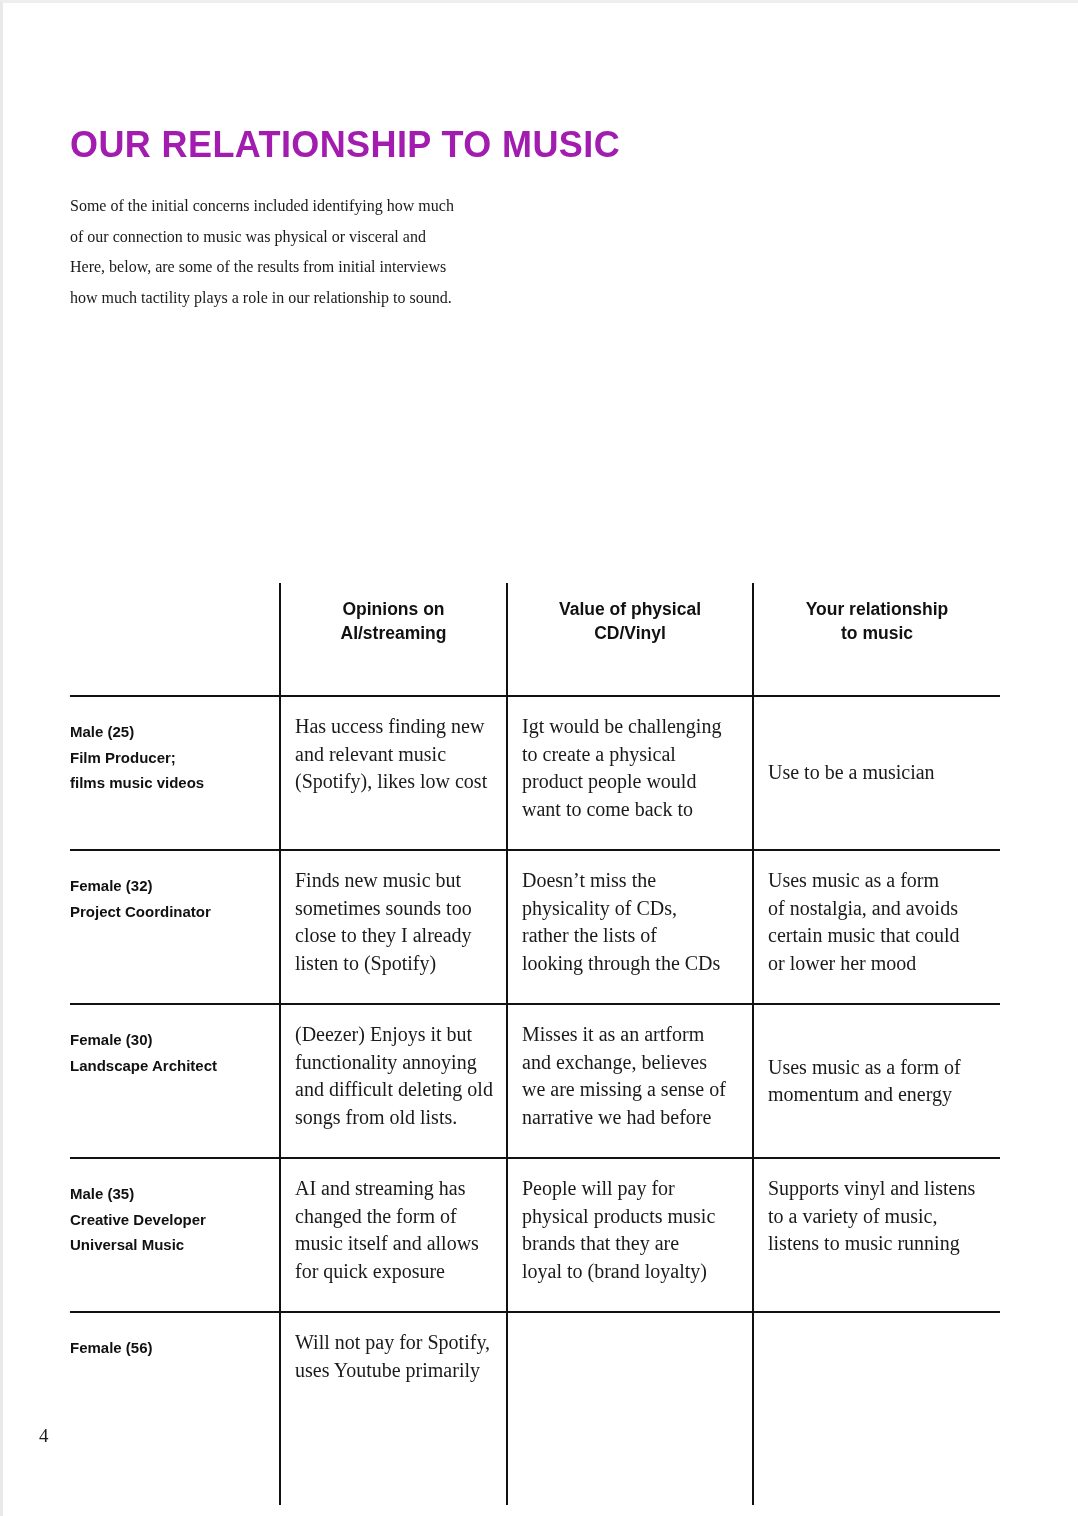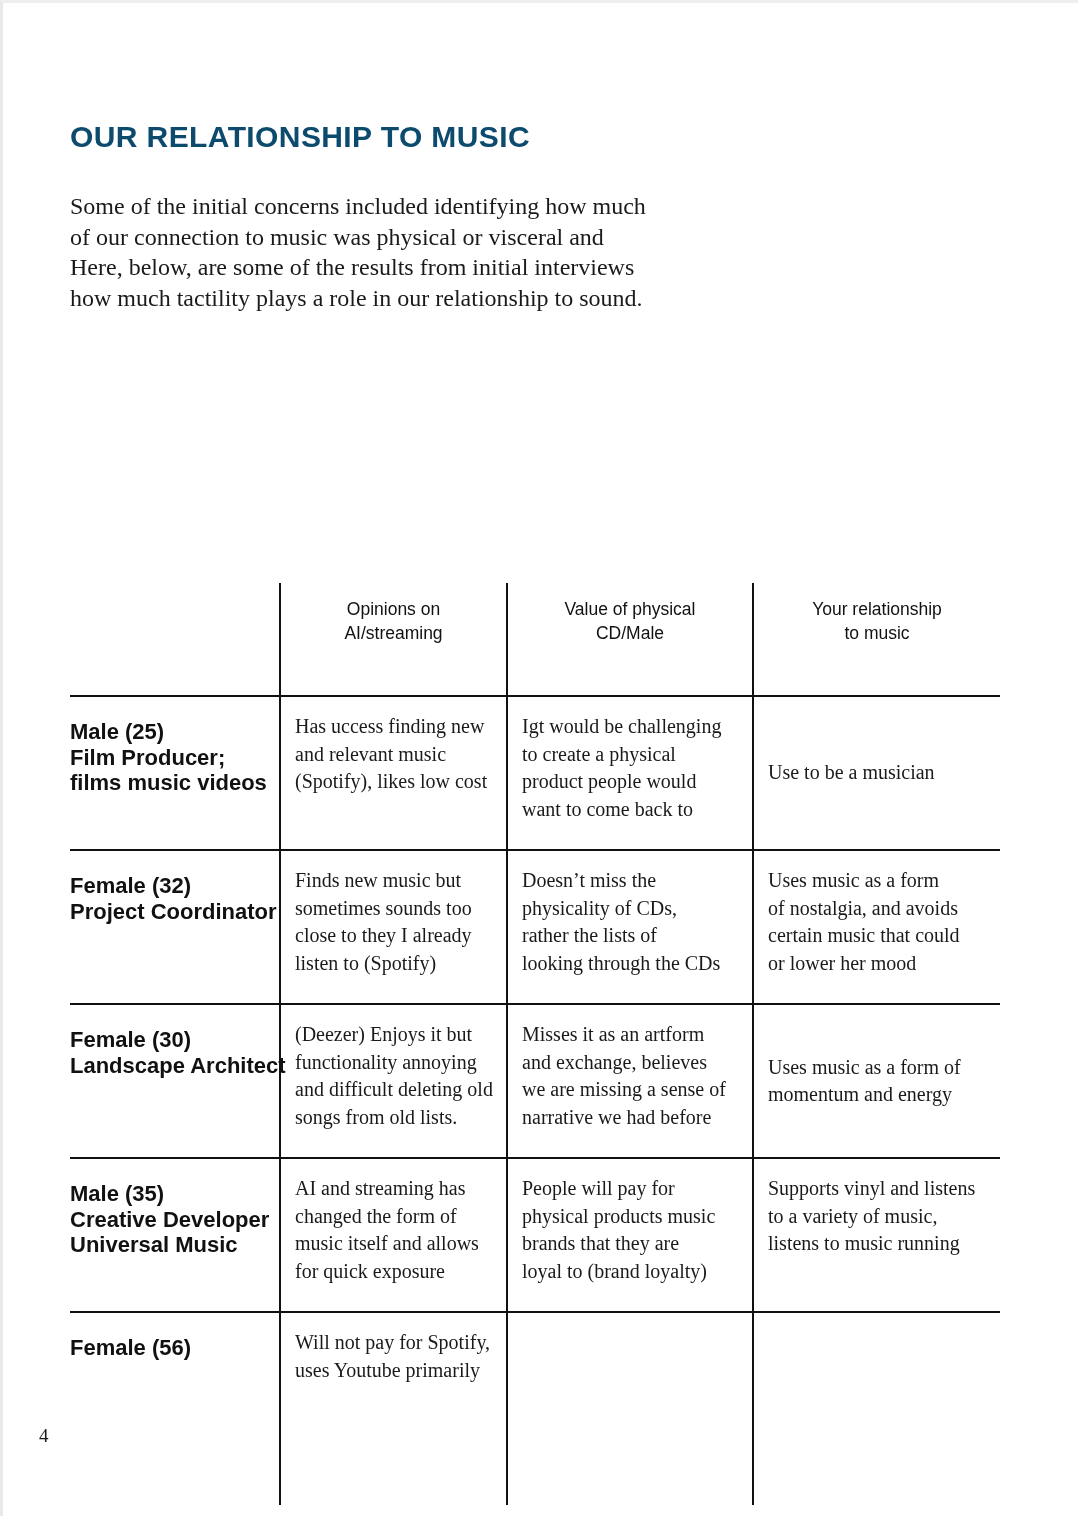"OUR RELATIONSHIP TO MUSIC" .page-title { color: #0c4a6e -> #a21caf; font-size: 30px -> 36px }
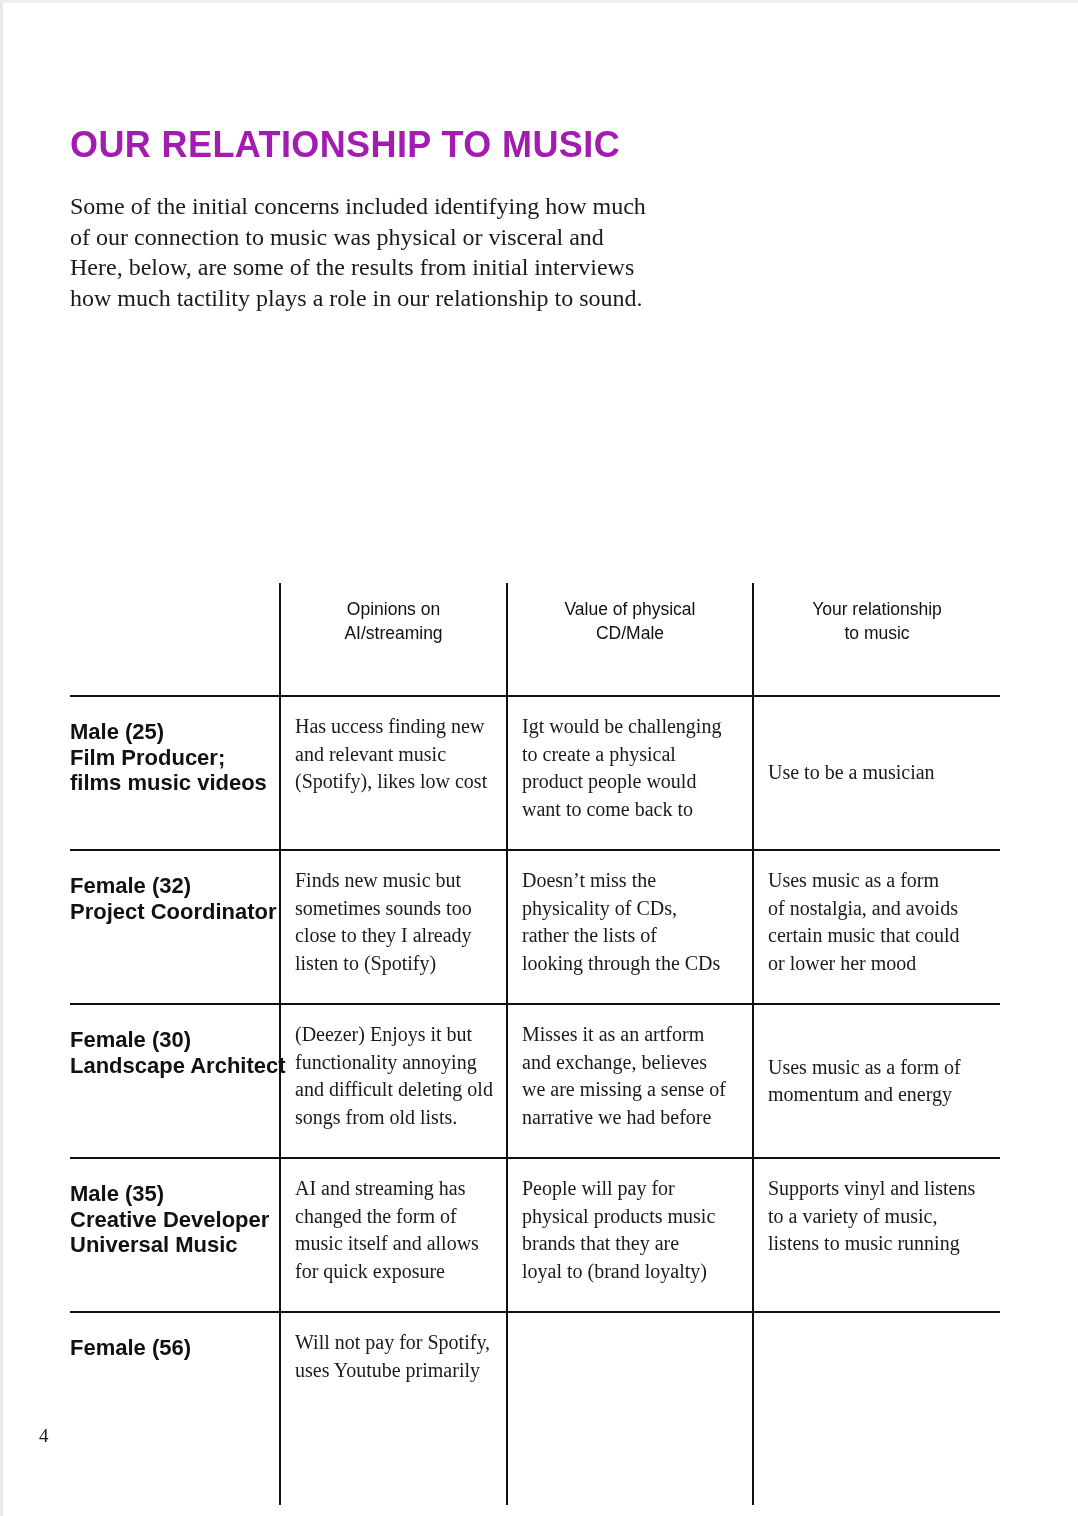"Some of the initial concerns" .intro { font-size: 24px -> 16px }
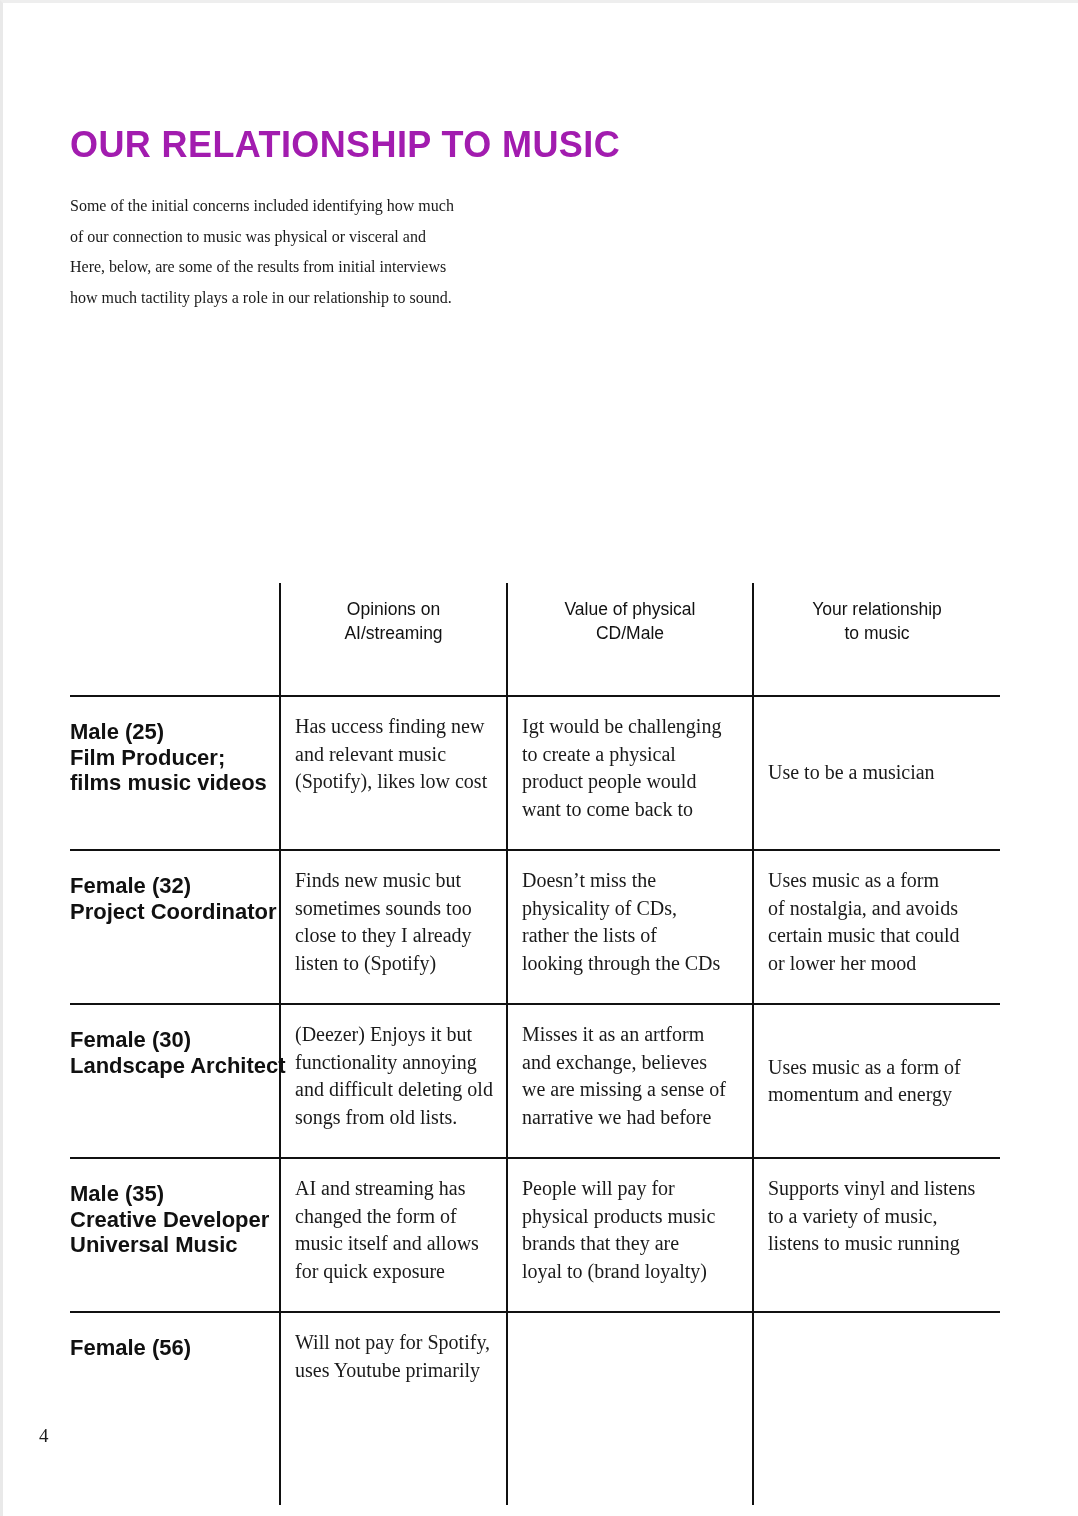"Opinions on" .tbl thead th { font-weight: normal -> bold }
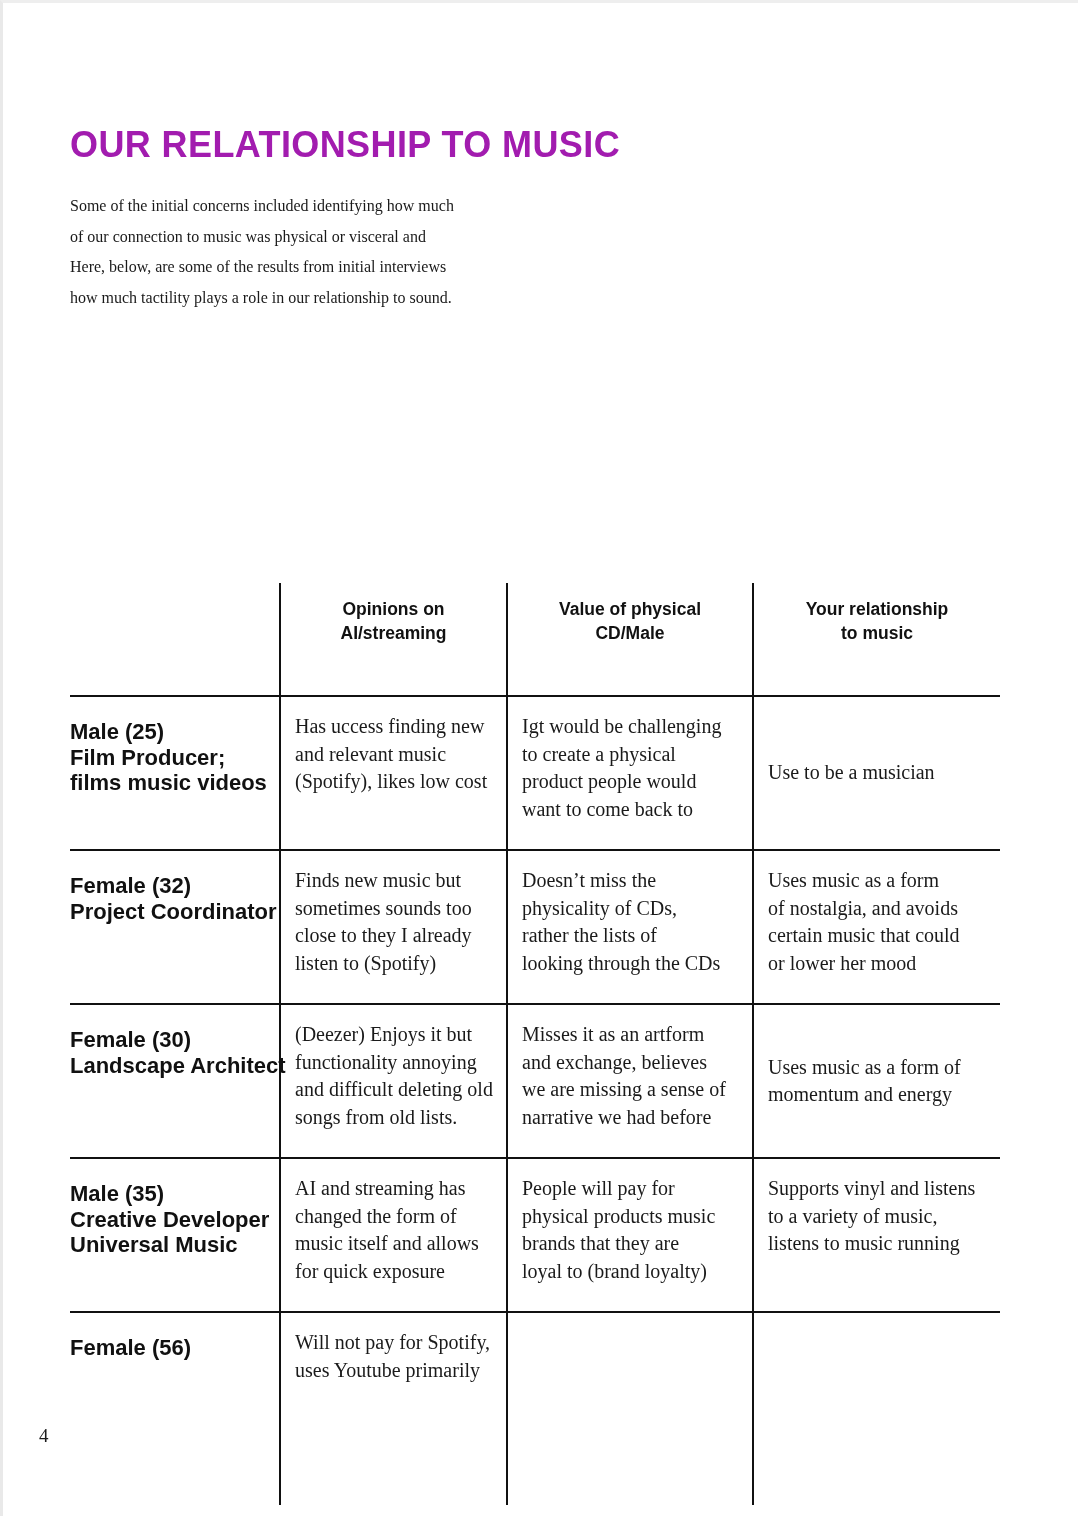"CD/Male" span.hdr-line { text: CD/Male -> CD/Vinyl }
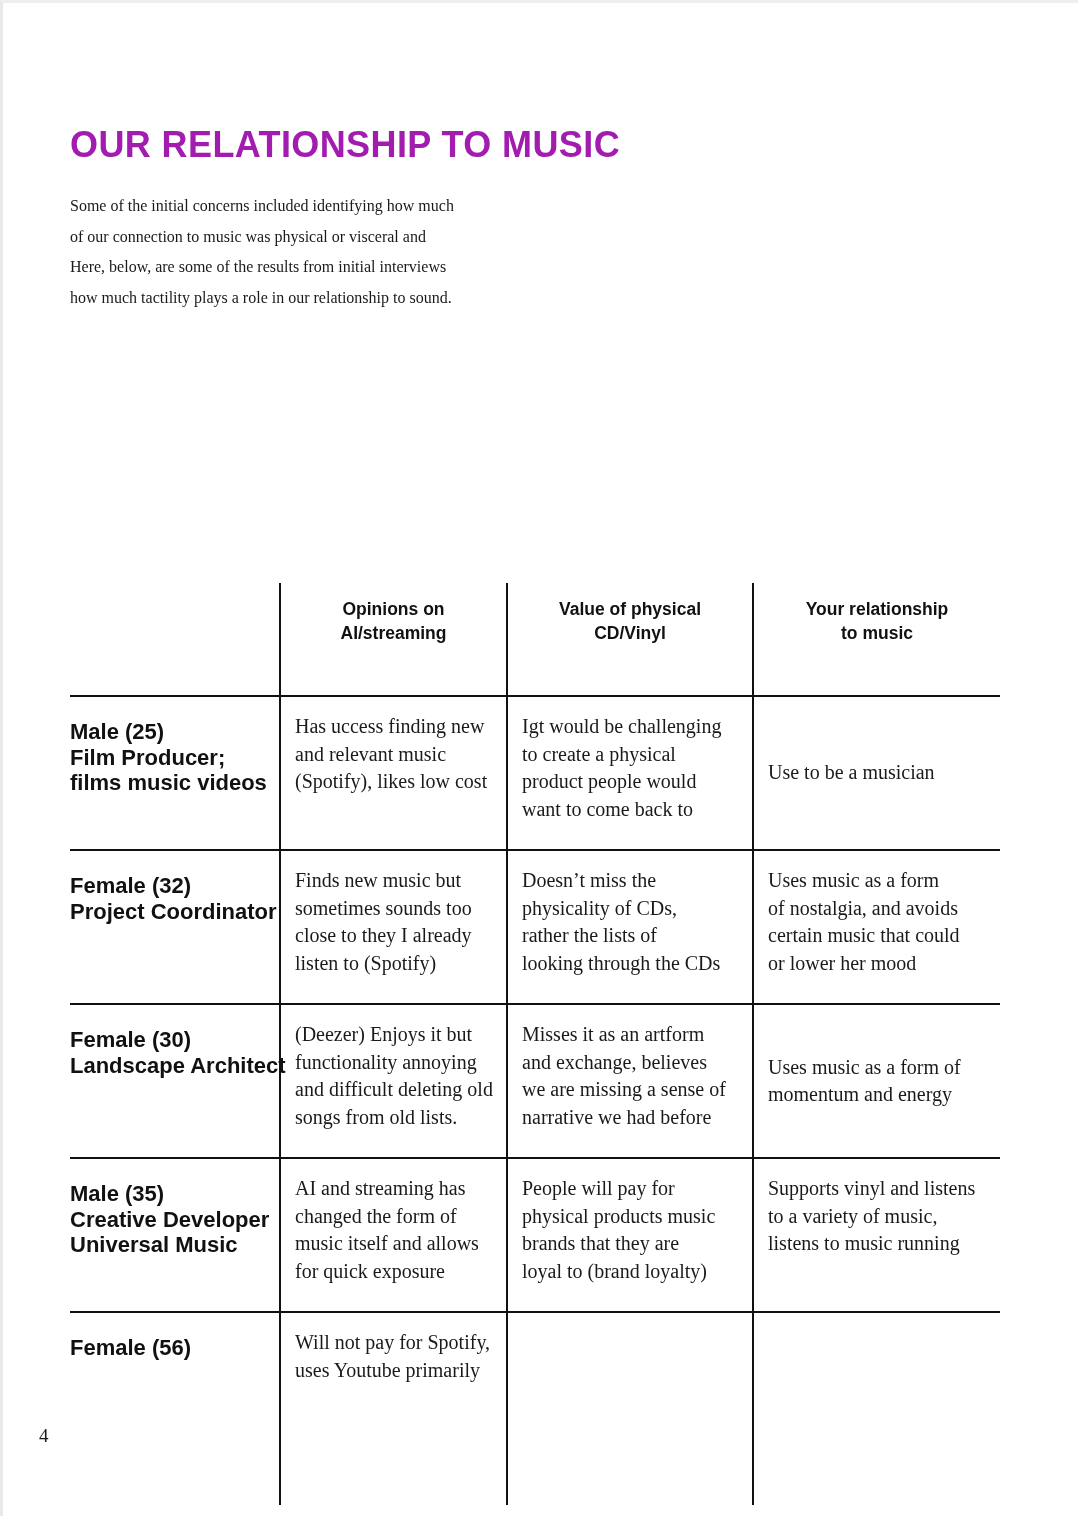"Male (25)" td.participant { font-size: 22px -> 15px }
